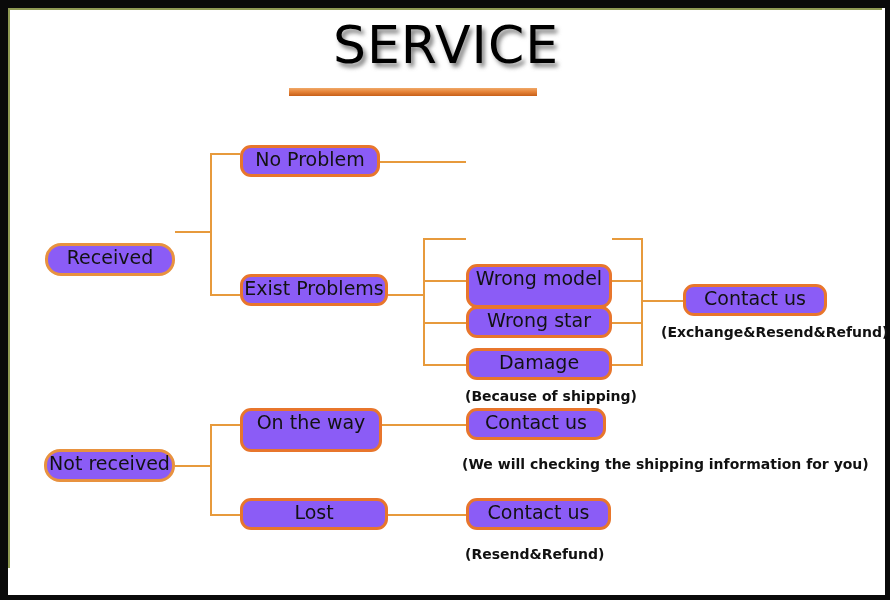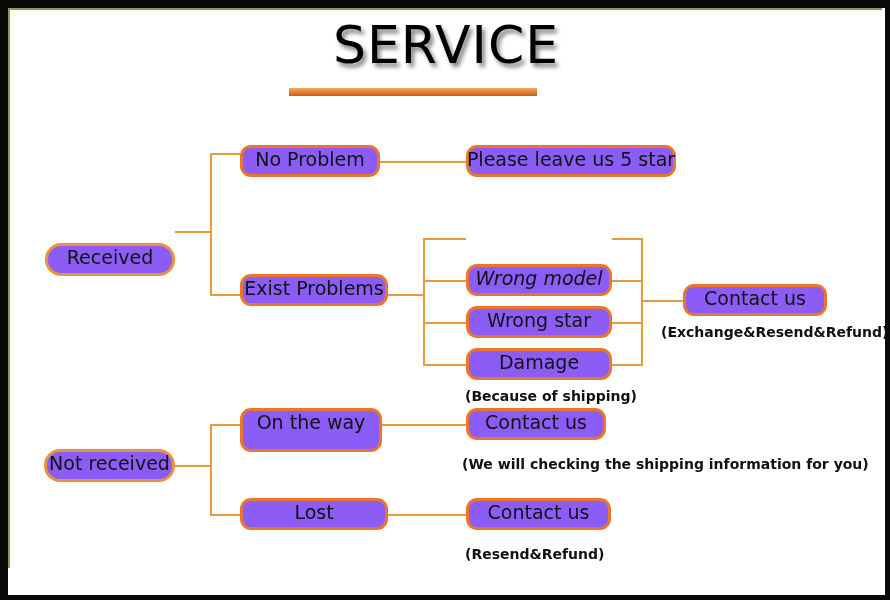"Please leave us 5 star" div.node { html: <div> <span>Please leave us 5 star</span> </div> -> none }
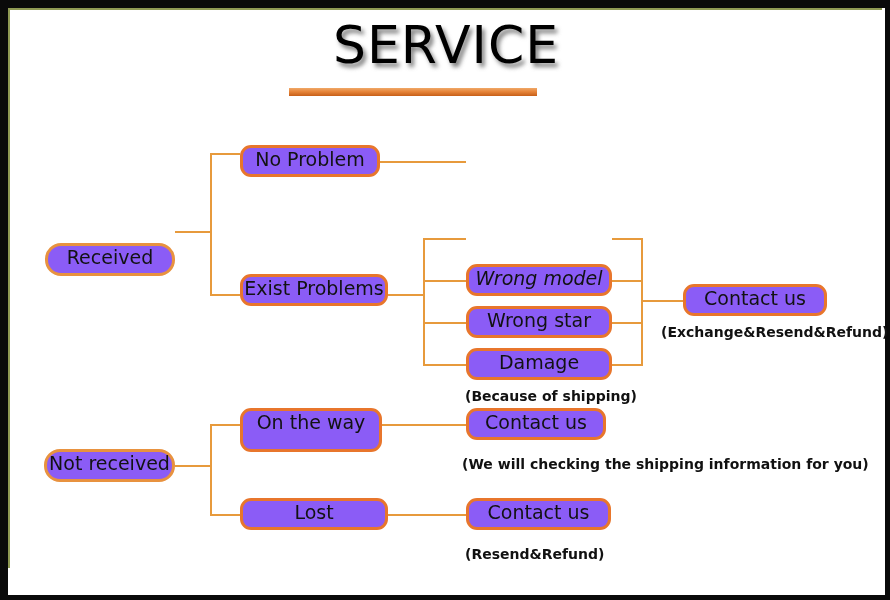"Wrong model" div.node { font-style: italic -> none; height: 32px -> 44px }
